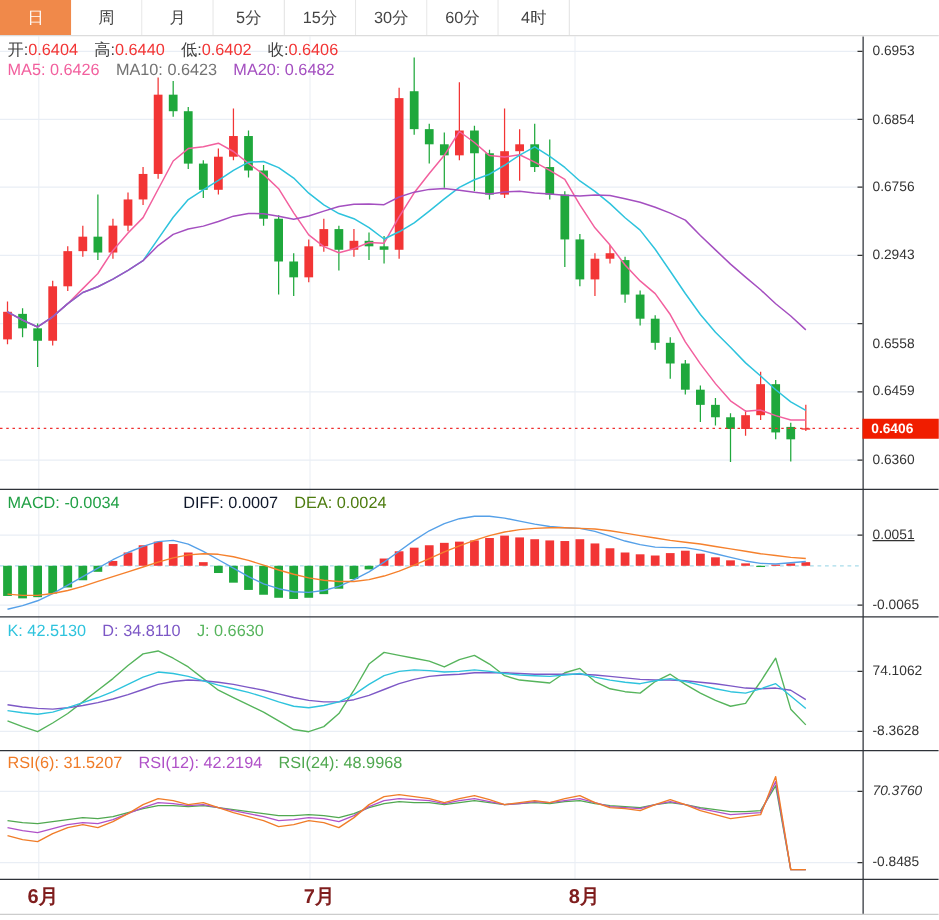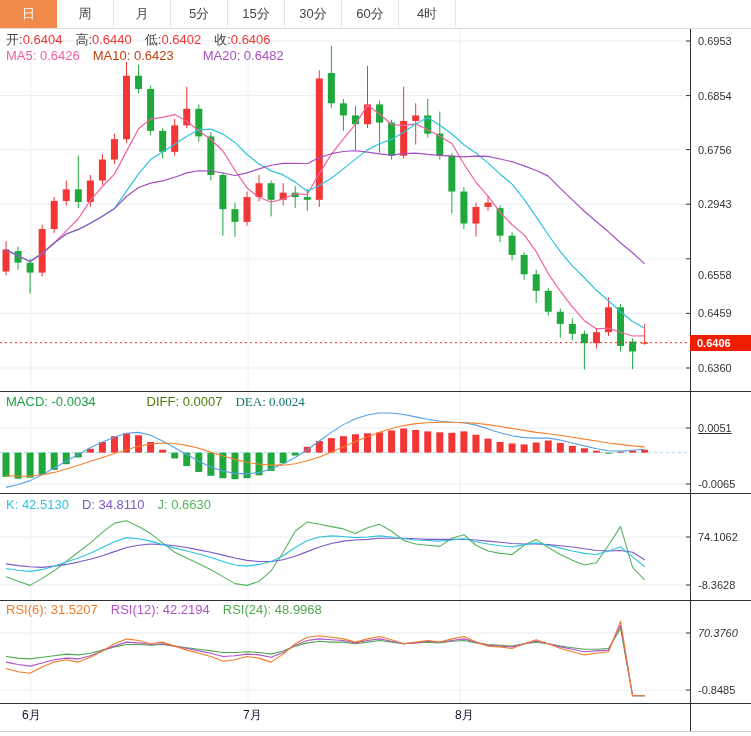"MA10: 0.6423" span.li { color: #c2410c -> #737373 }
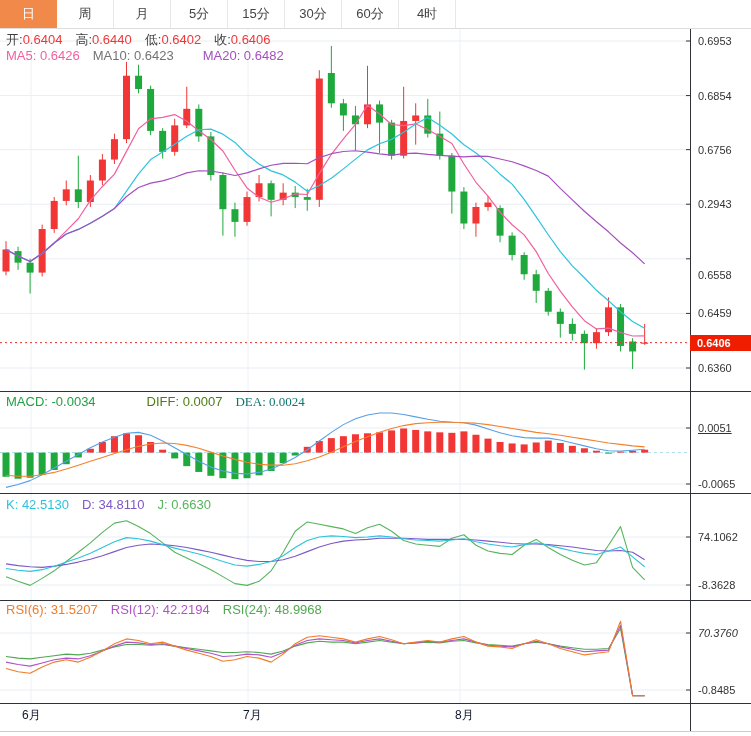"MA20: 0.6482" span.li { margin-left: 16px -> none }
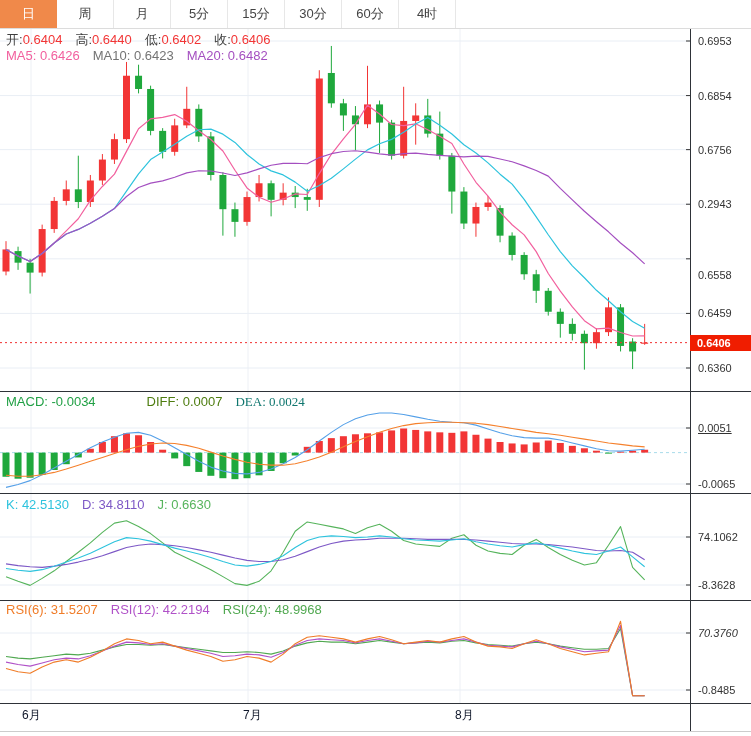"DIFF: 0.0007" span.li { color: #4d7c0f -> #0f172a }
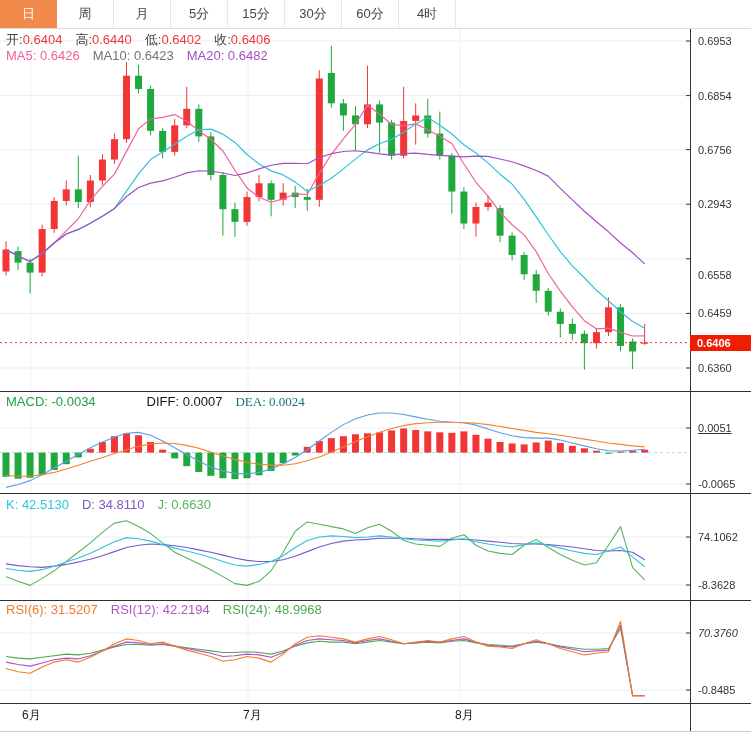"DEA: 0.0024" span.li { color: #0f766e -> #4d7c0f; font-family: Liberation Serif, serif -> none }
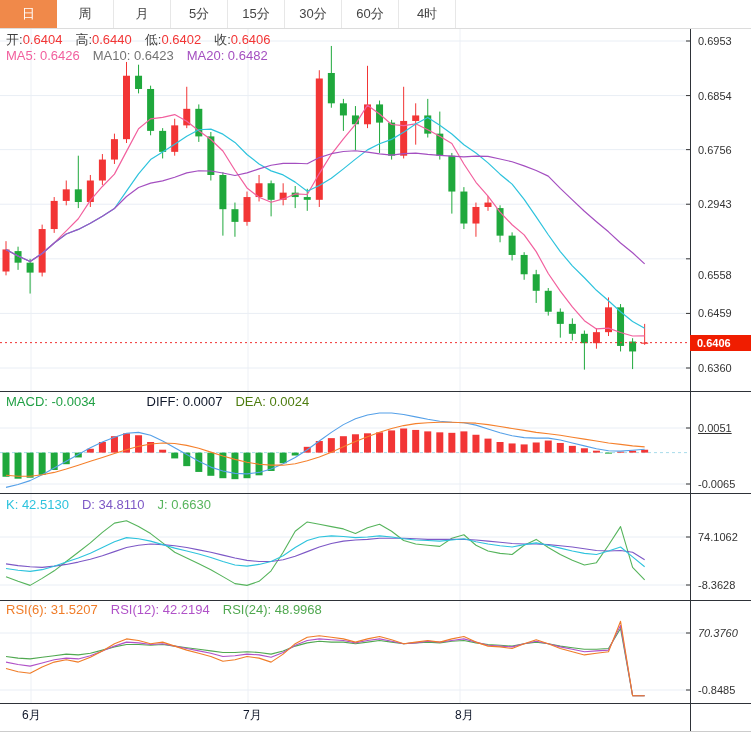"6月" .x-label { color: #0f172a -> #7f1d1d; font-size: 12px -> 16px; font-weight: none -> bold }
